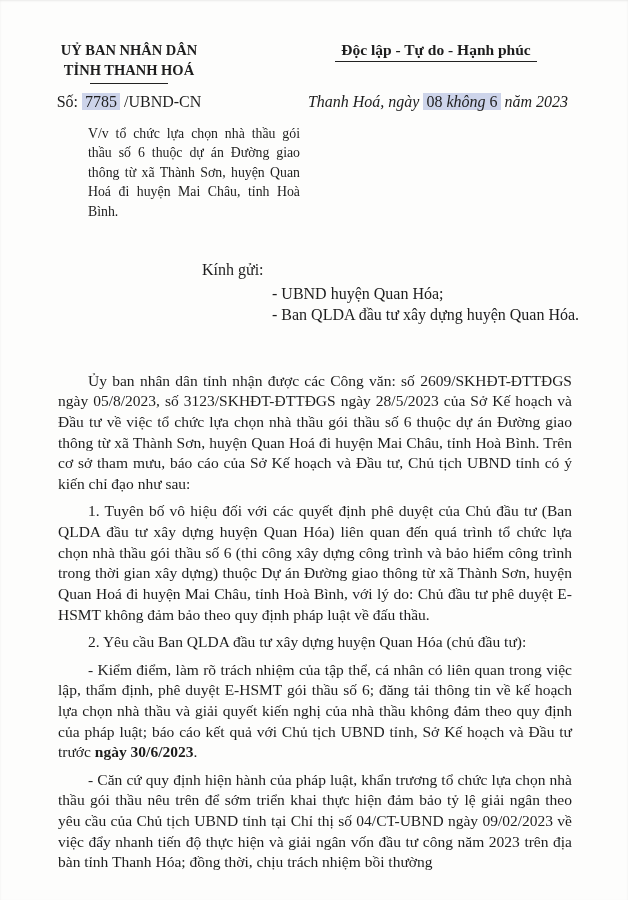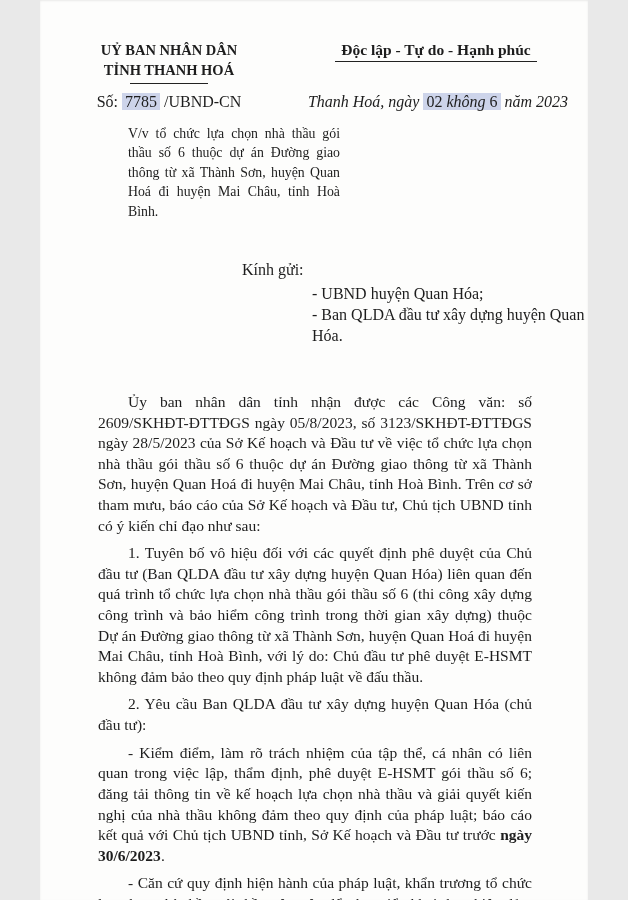"UỶ BAN NHÂN DÂN" .page { width: 548px -> 628px }
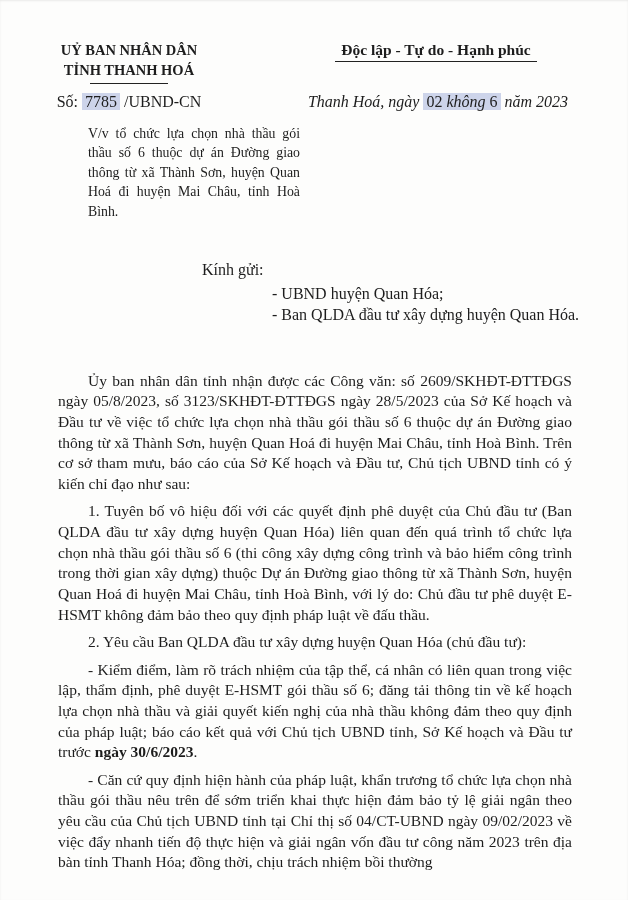"02" span.upright { text: 02 -> 08 }
